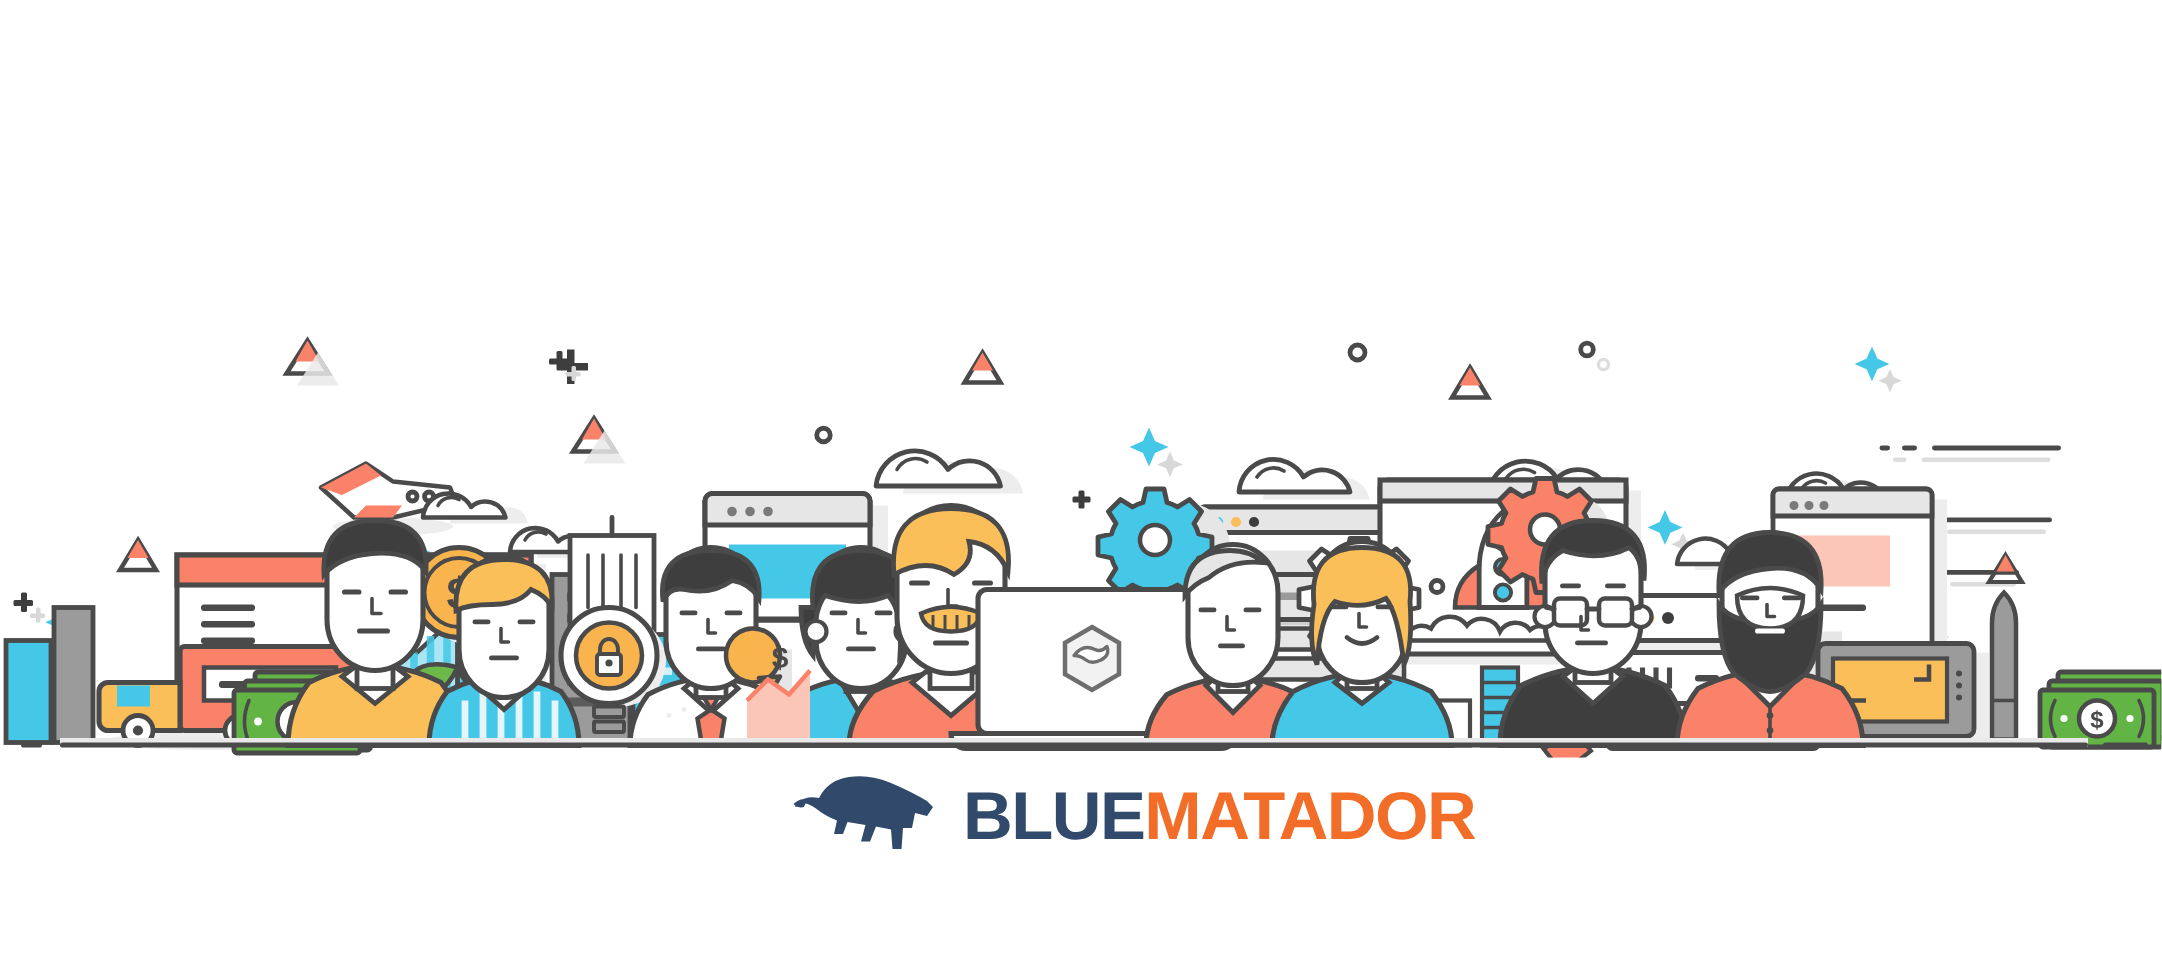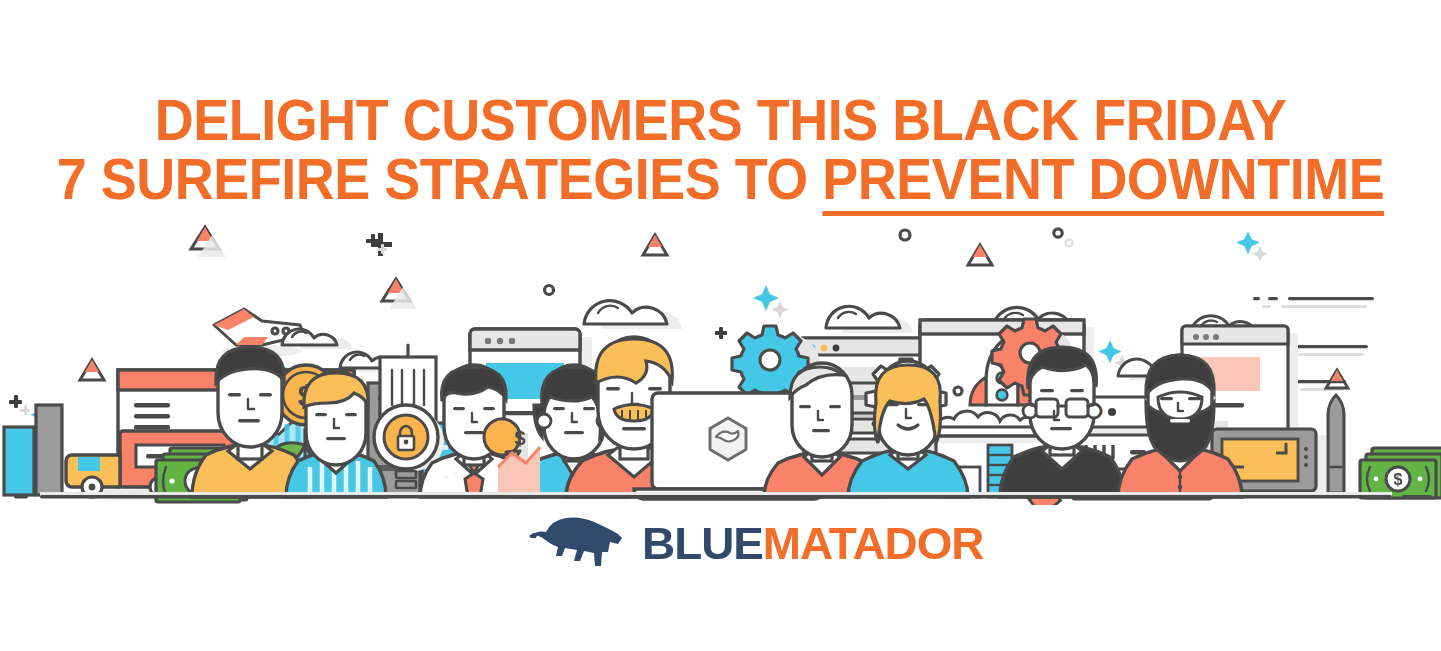"DELIGHT CUSTOMERS THIS BLACK FRIDAY" div.headline { html: <div> <span>DELIGHT CUSTOMERS THIS BLACK FRIDAY</span> <span><span>7 SUREFIRE STRATEGIES TO </span><span>PREVENT DOWNTIME</span></span> </div> -> none }
